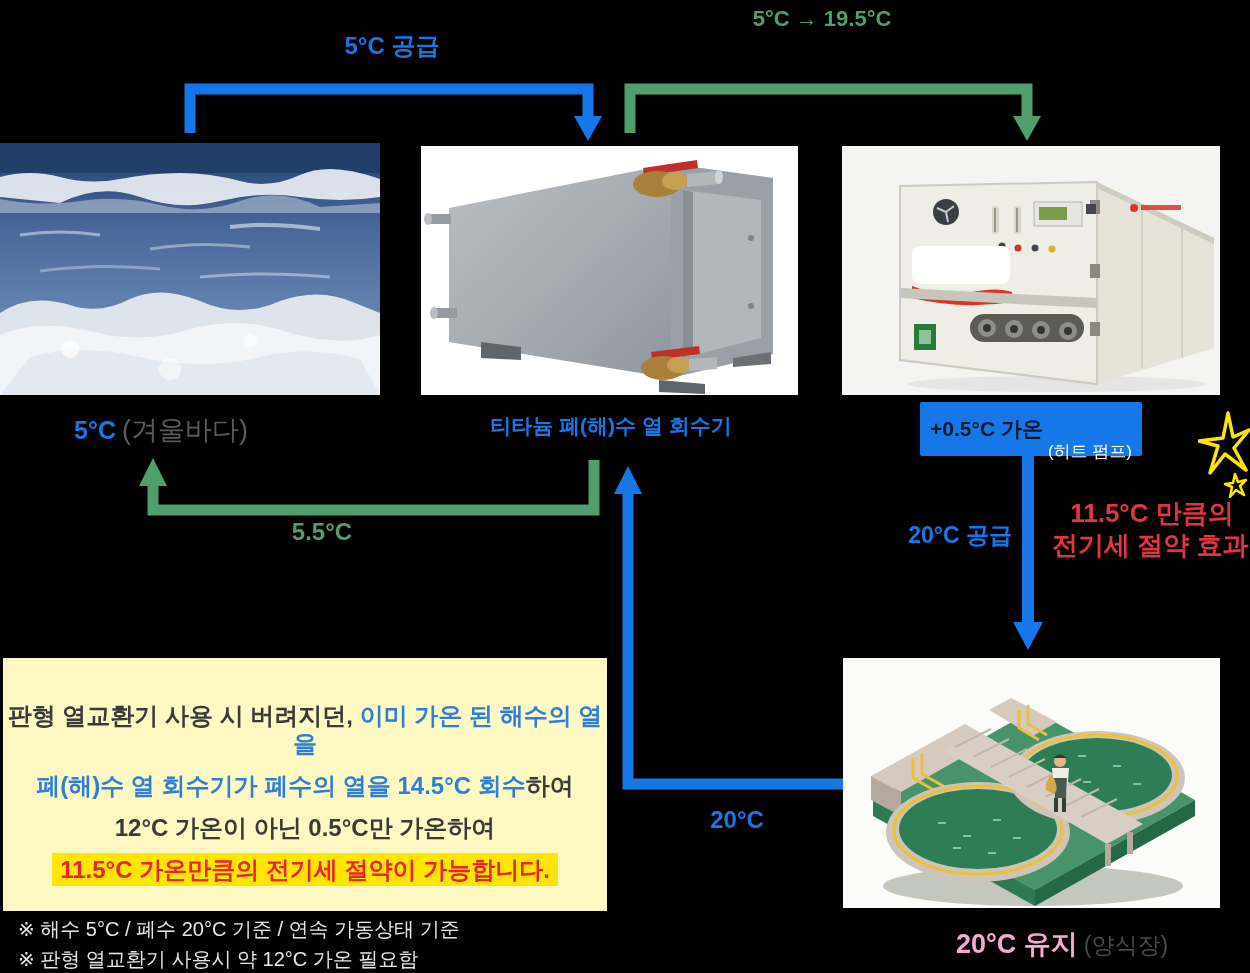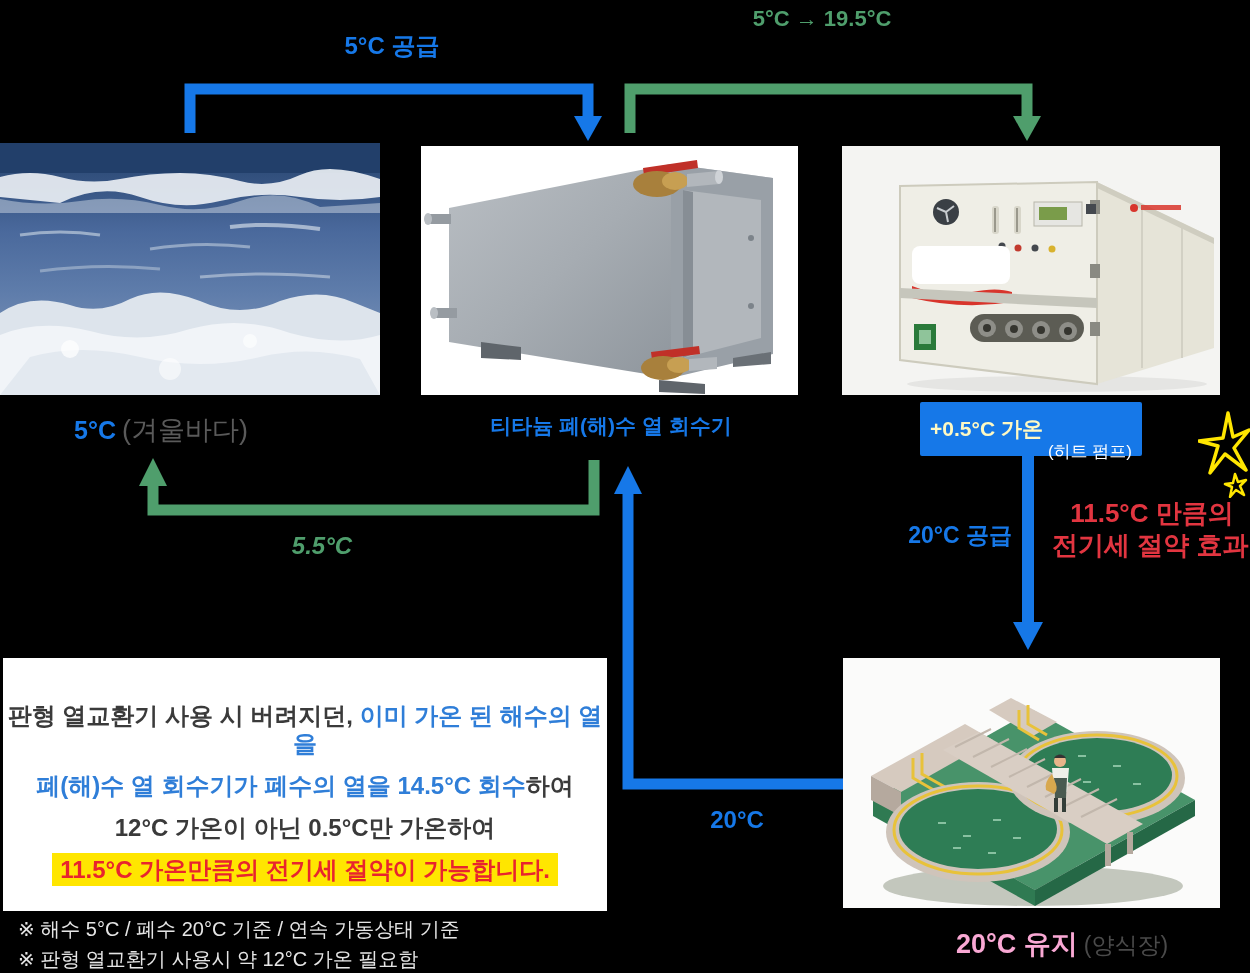"+0.5°C 가온" .pump-badge .temp { color: #fef9c3 -> #0f172a }
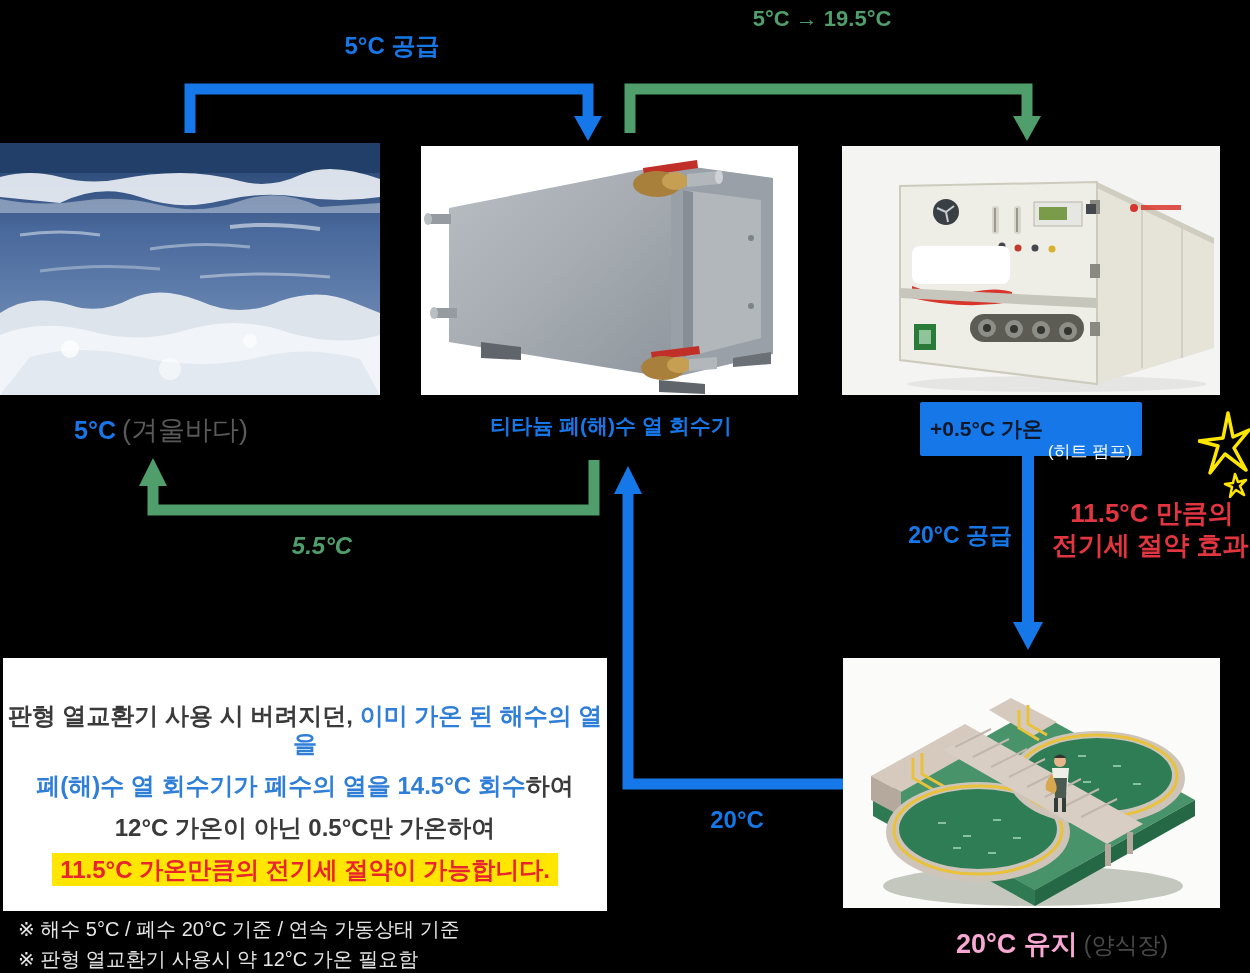"5.5°C" div.lbl { font-style: italic -> none; top: 532px -> 518px }
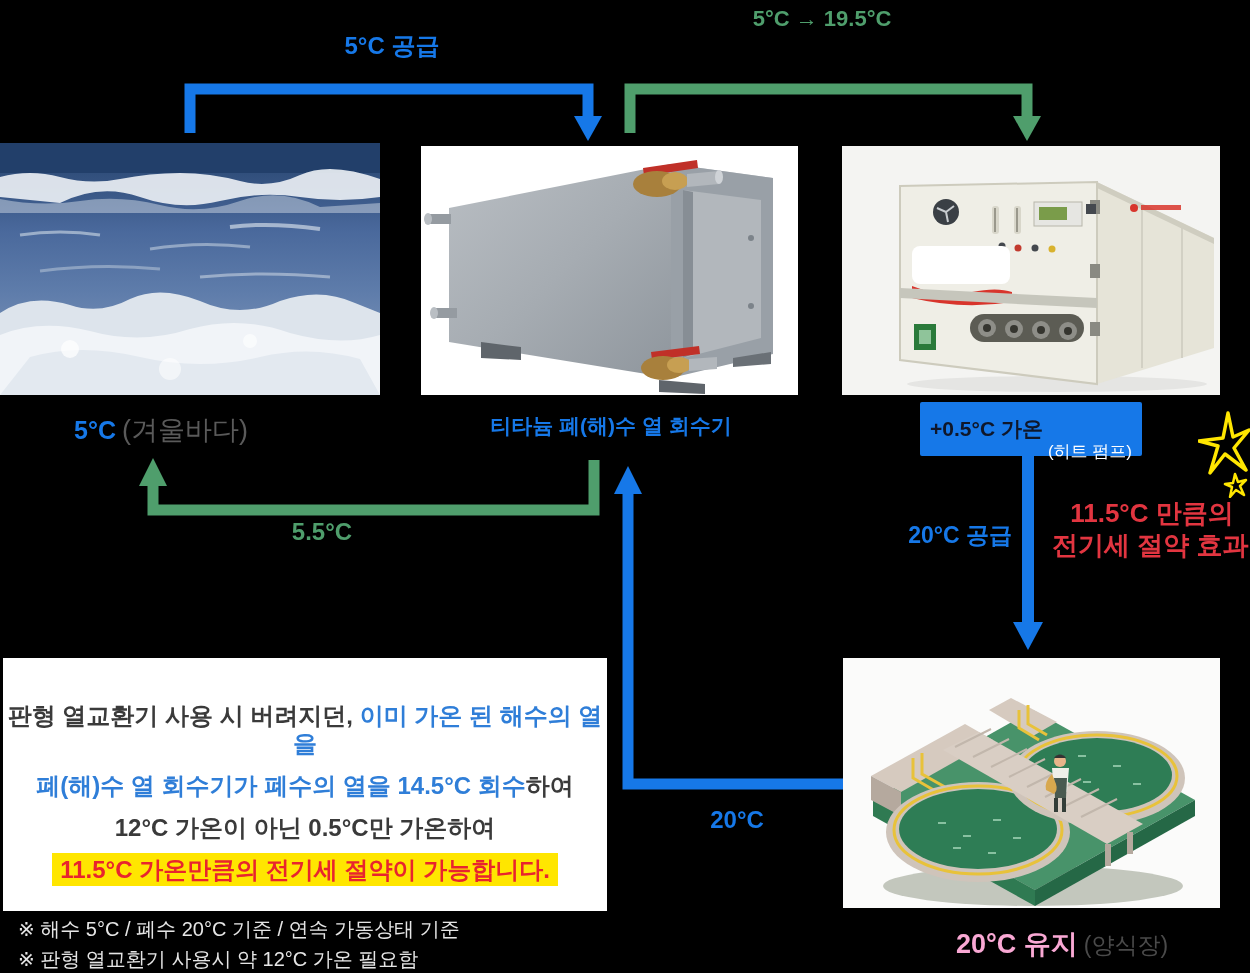"판형 열교환기 사용 시 버려지던," .info-box { background: #ffffff -> #fef9c3 }
